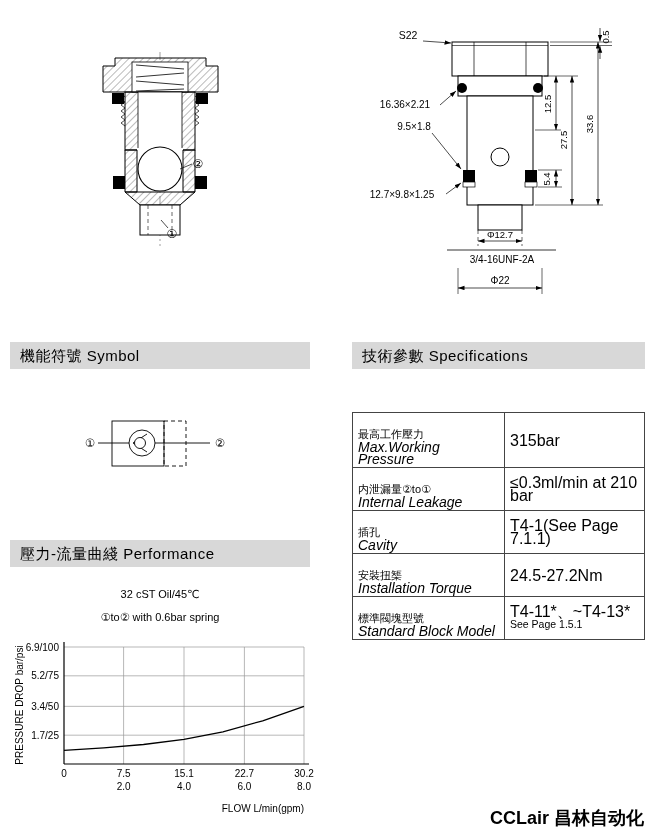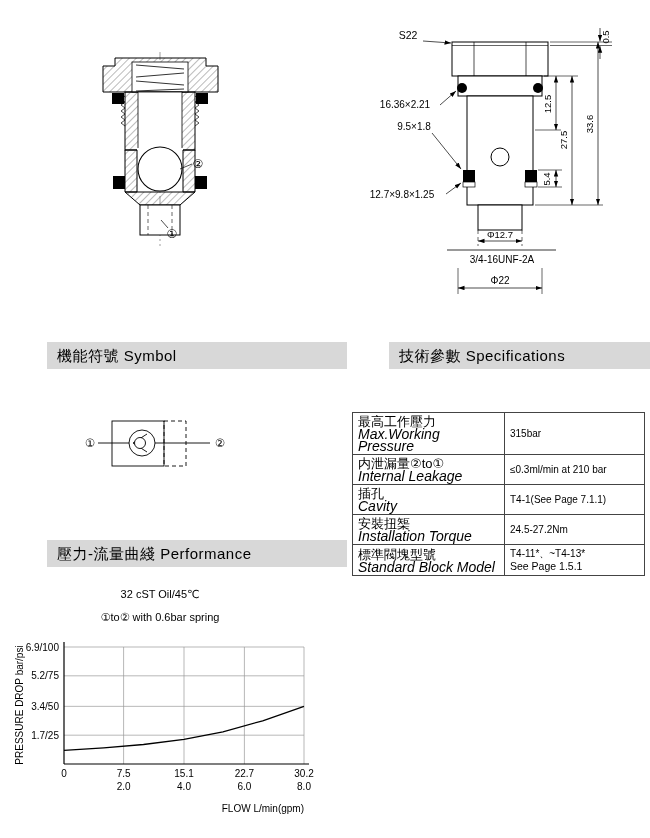"機能符號 Symbol" .hdr { margin-left: 37px -> none }
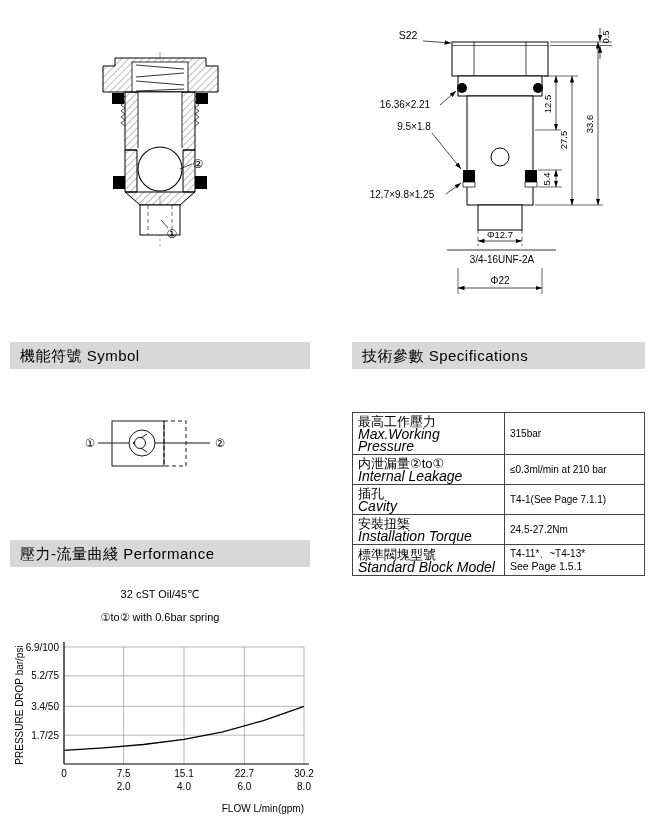"最高工作壓力" .zh { font-size: 13px -> 11px; margin-top: none -> 13px }
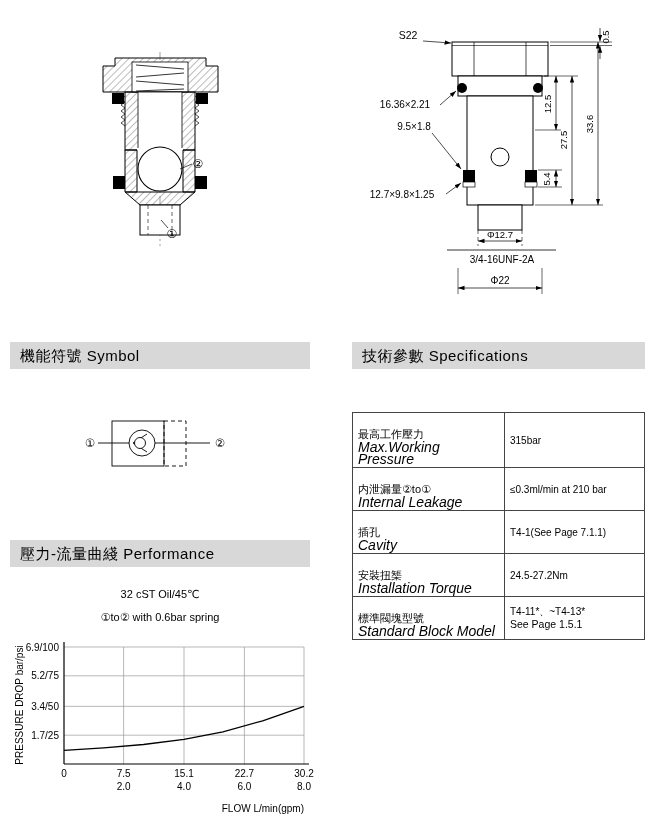"315bar" .v1 { font-size: 10px -> 16px }
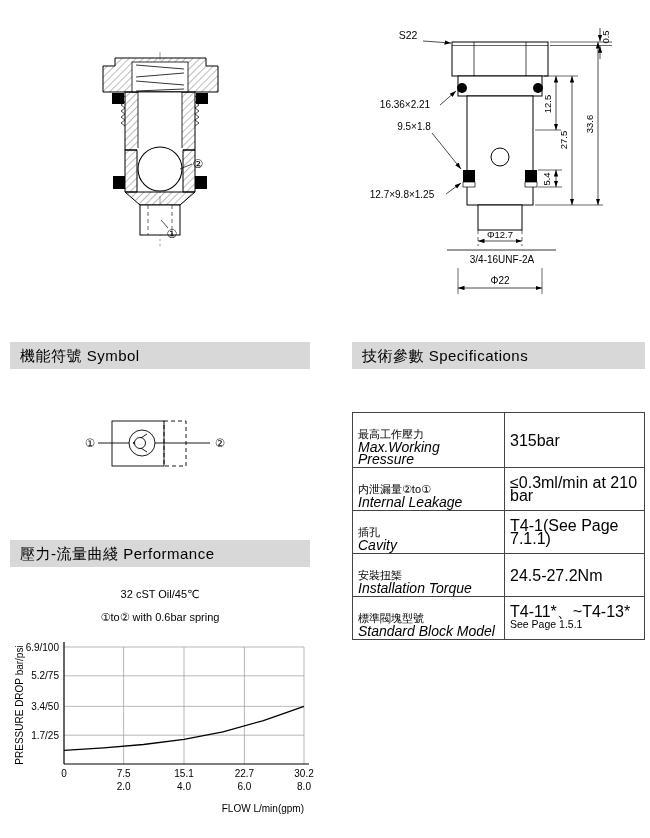"CCLair 昌林自动化" div.brand { html: none -> <div>CCLair 昌林自动化</div> }
